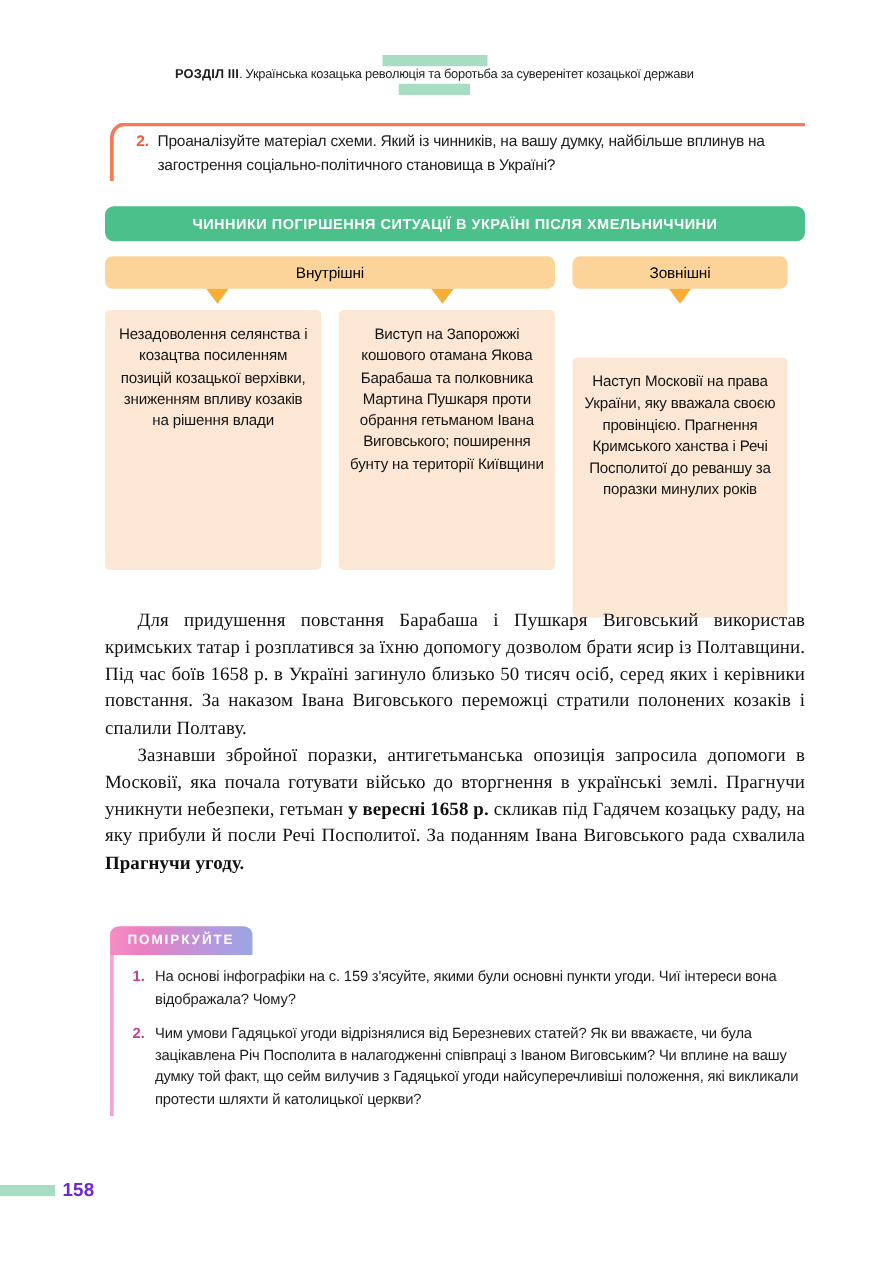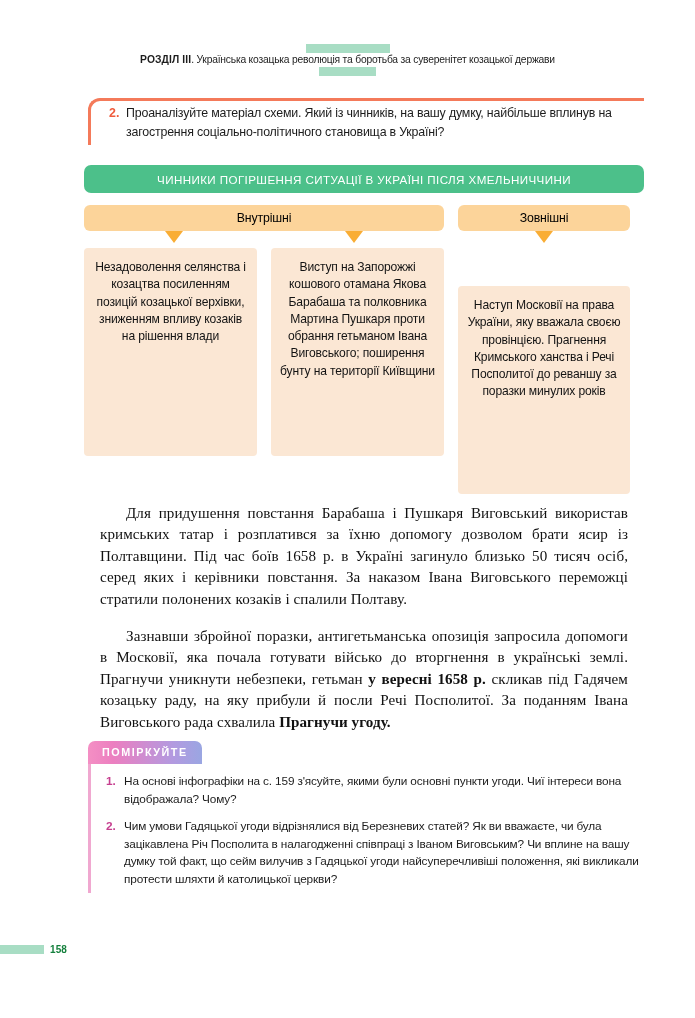"ЧИННИКИ ПОГІРШЕННЯ СИТУАЦІЇ В УКРАЇНІ" .scheme-banner { font-weight: normal -> bold }
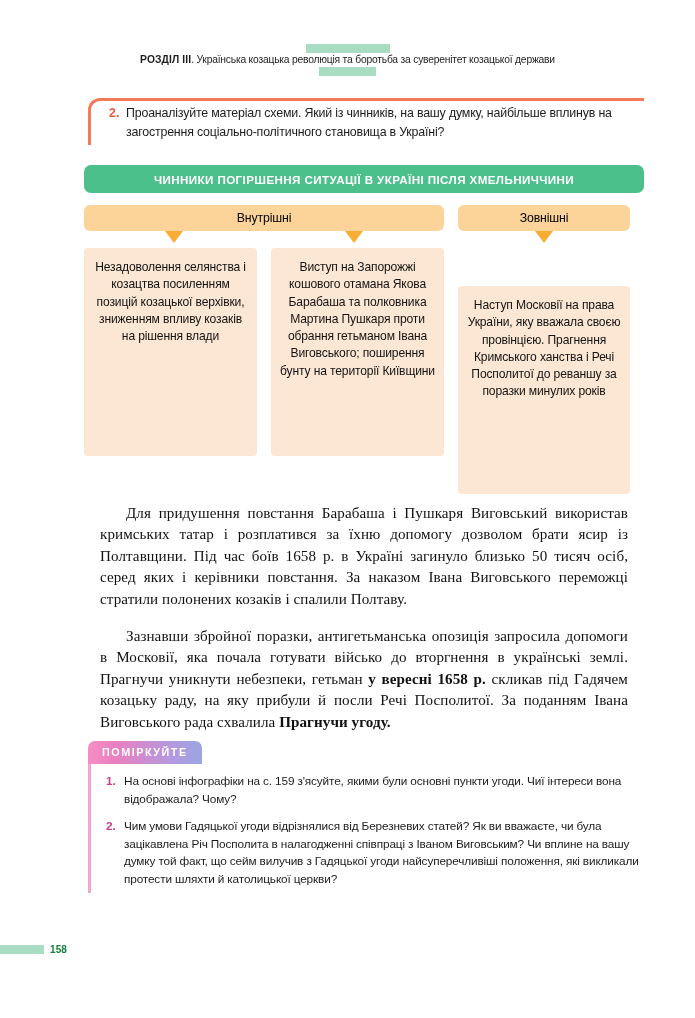"Для придушення повстання Барабаша і" .prose p { margin: 16px -> 0 }
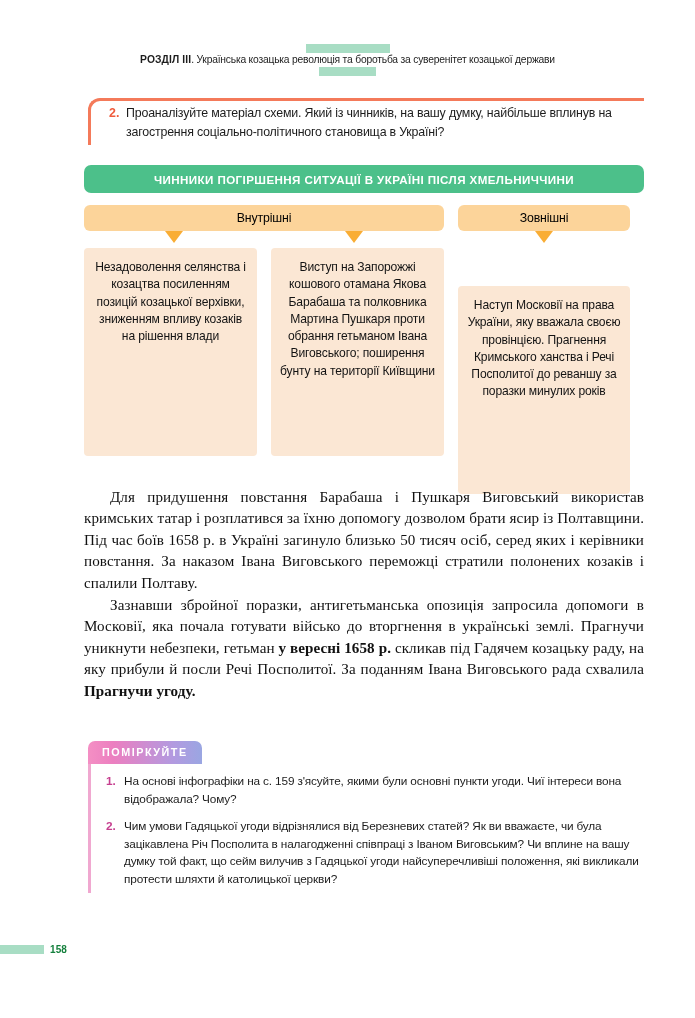"158" .folio-num { color: #15803d -> #6d28d9; font-size: 10px -> 15px }
